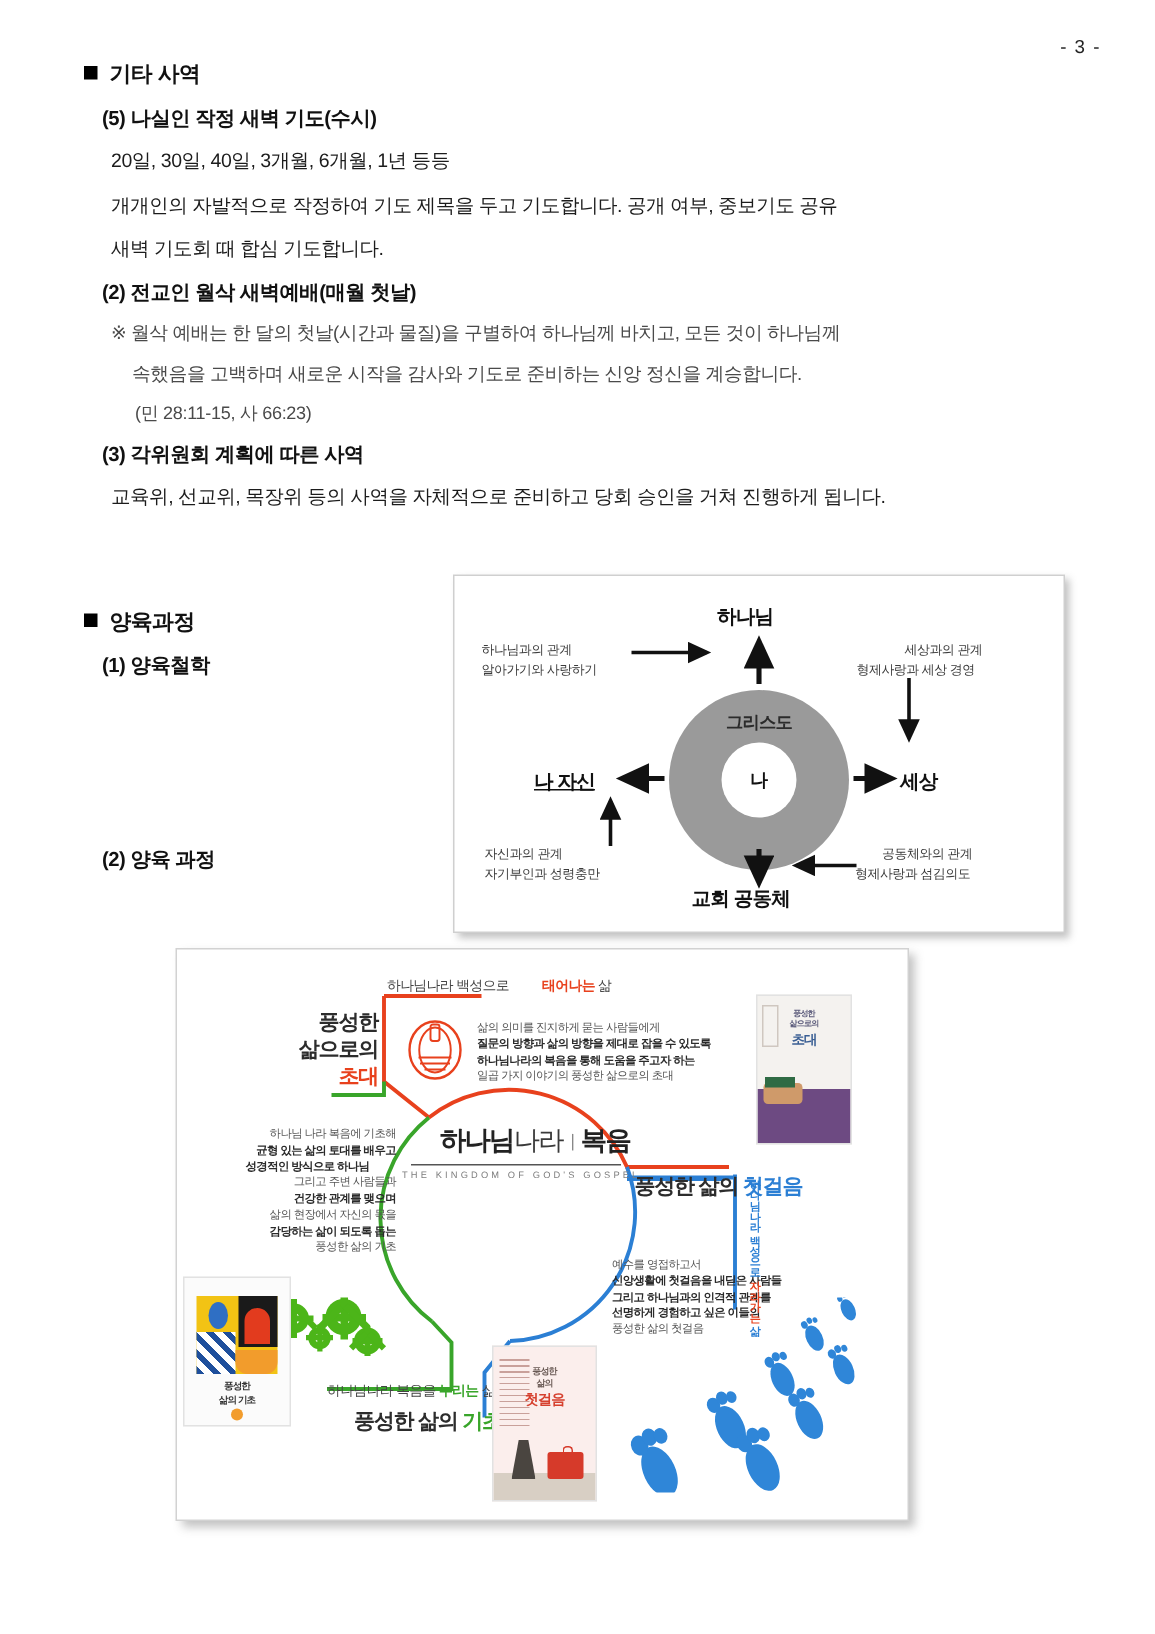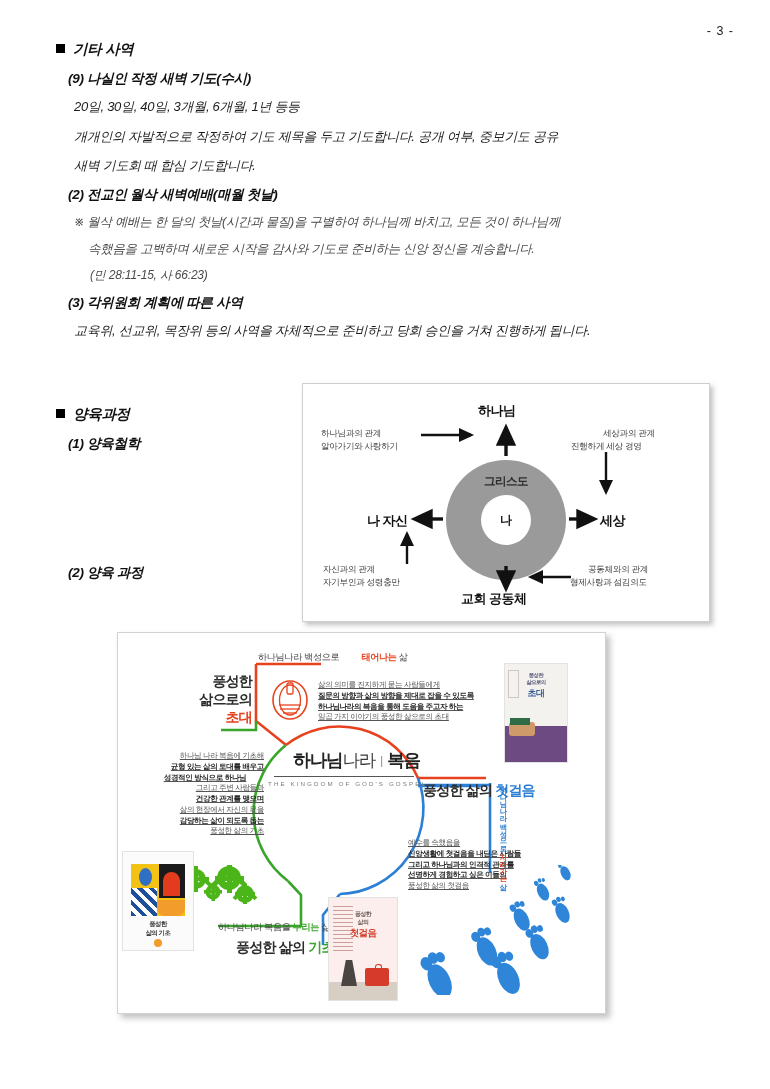"기타 사역" .doc-body { font-style: italic -> none }
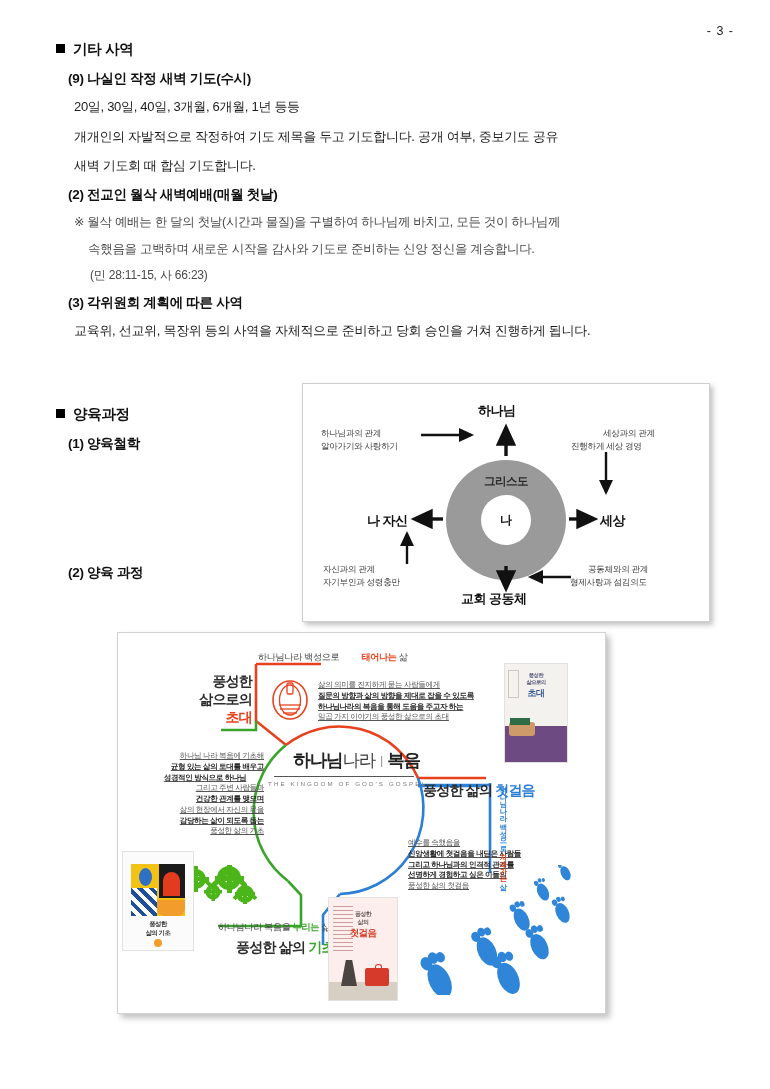"(9) 나실인 작정 새벽 기도(수시)" div.sub-head { text: 9 -> 5 }
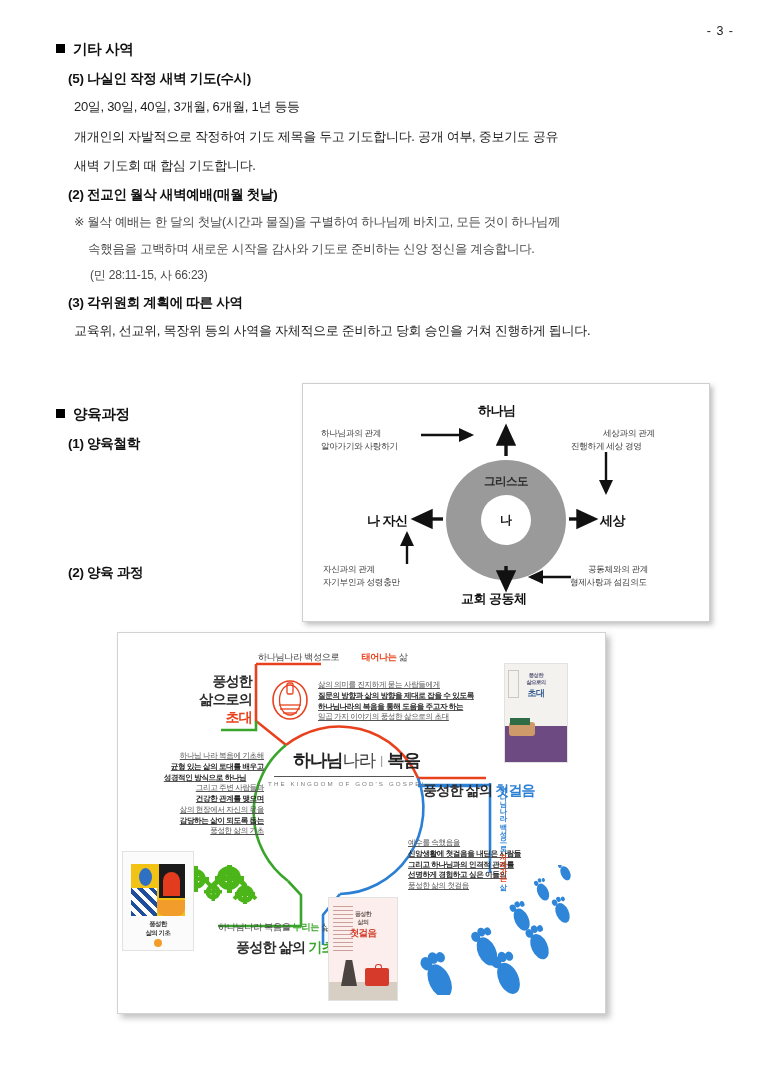"진행하게 세상 경영" div.w-t { text: 진행하게 -> 형제사랑과 }
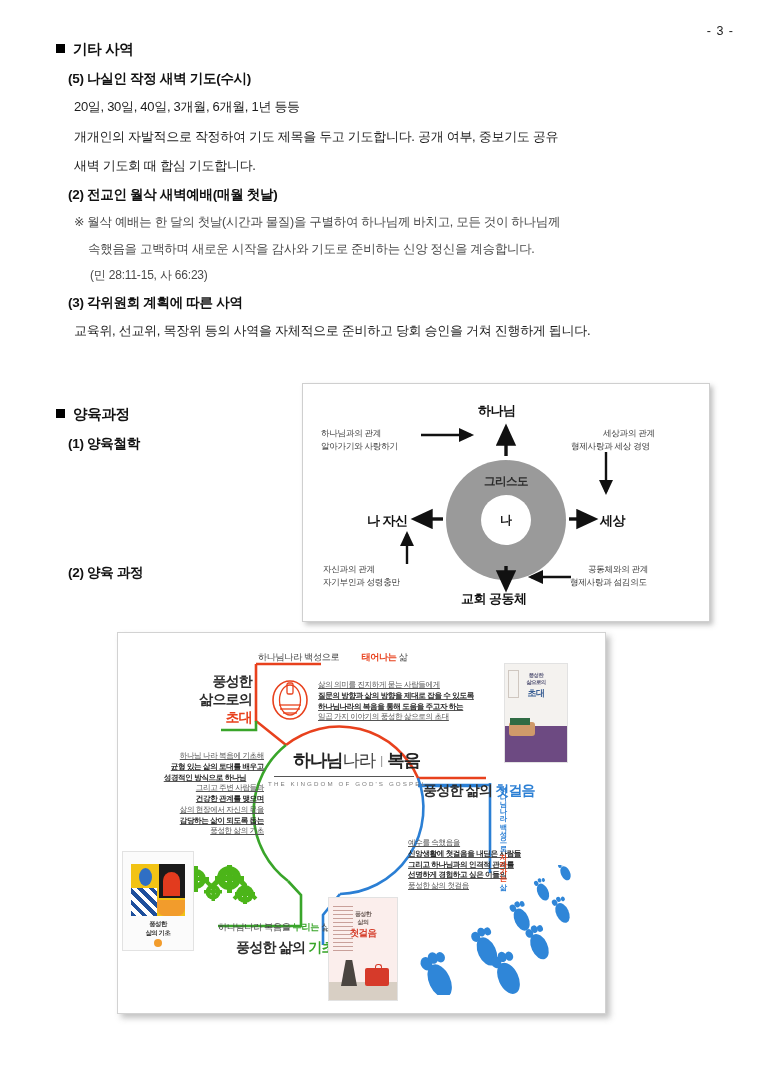"나 자신" div.w-big { left: 64px -> 53px; text-decoration: none -> underline }
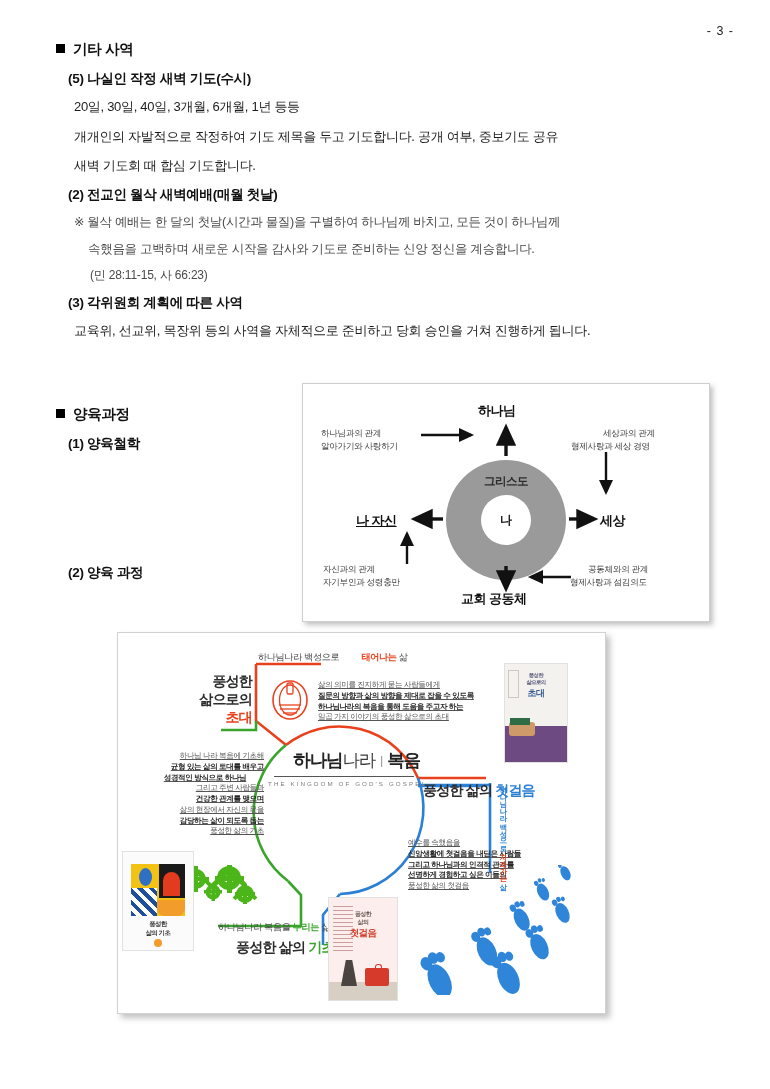"삶의 의미를 진지하게 묻는 사람들에게" .k-small { text-decoration: underline -> none }
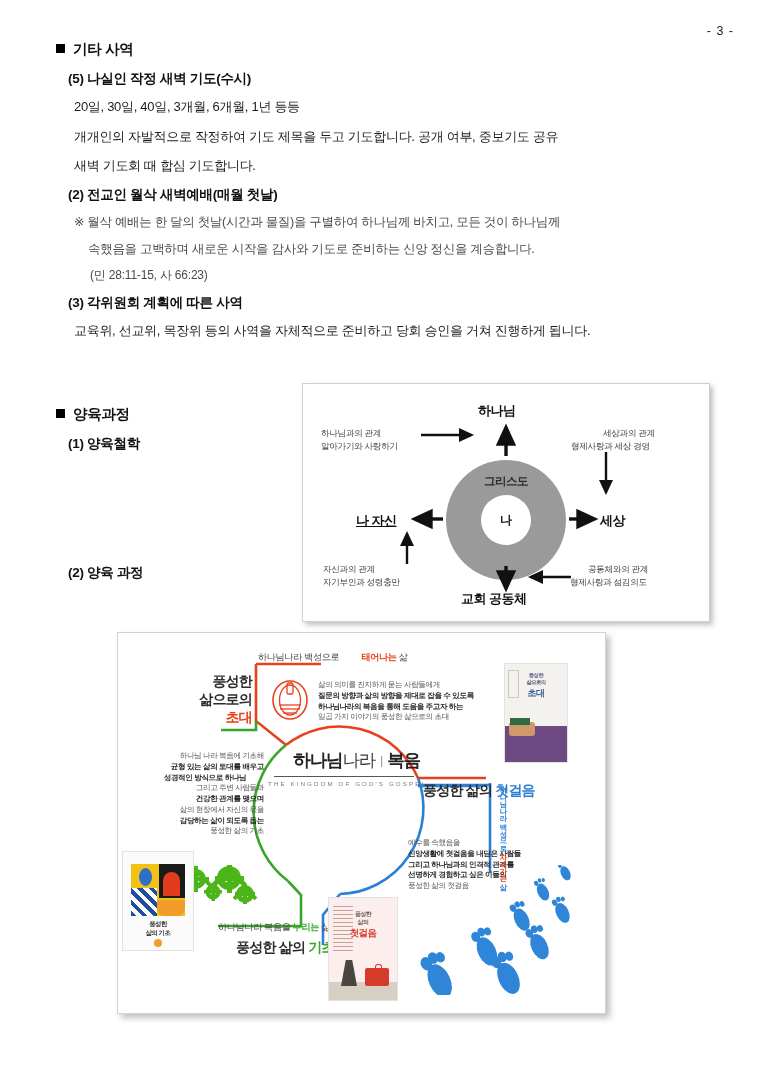"예수를 속했음을" div { text: 속했음을 -> 영접하고서 }
